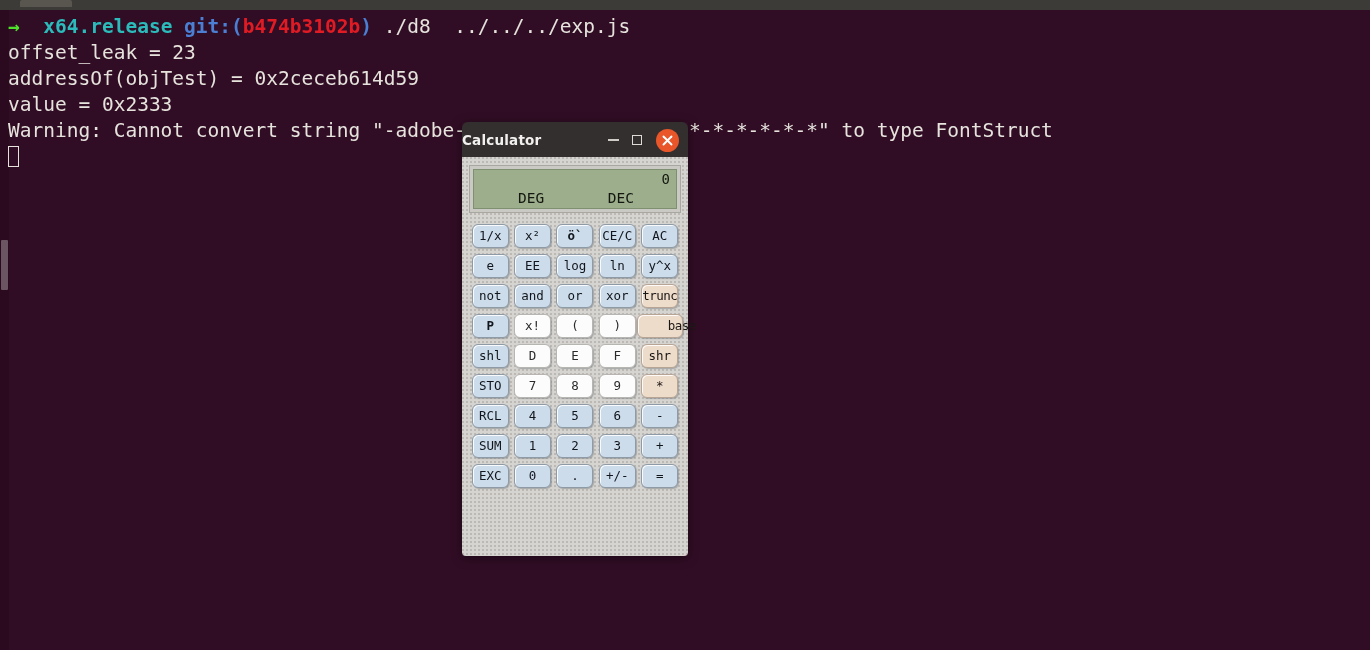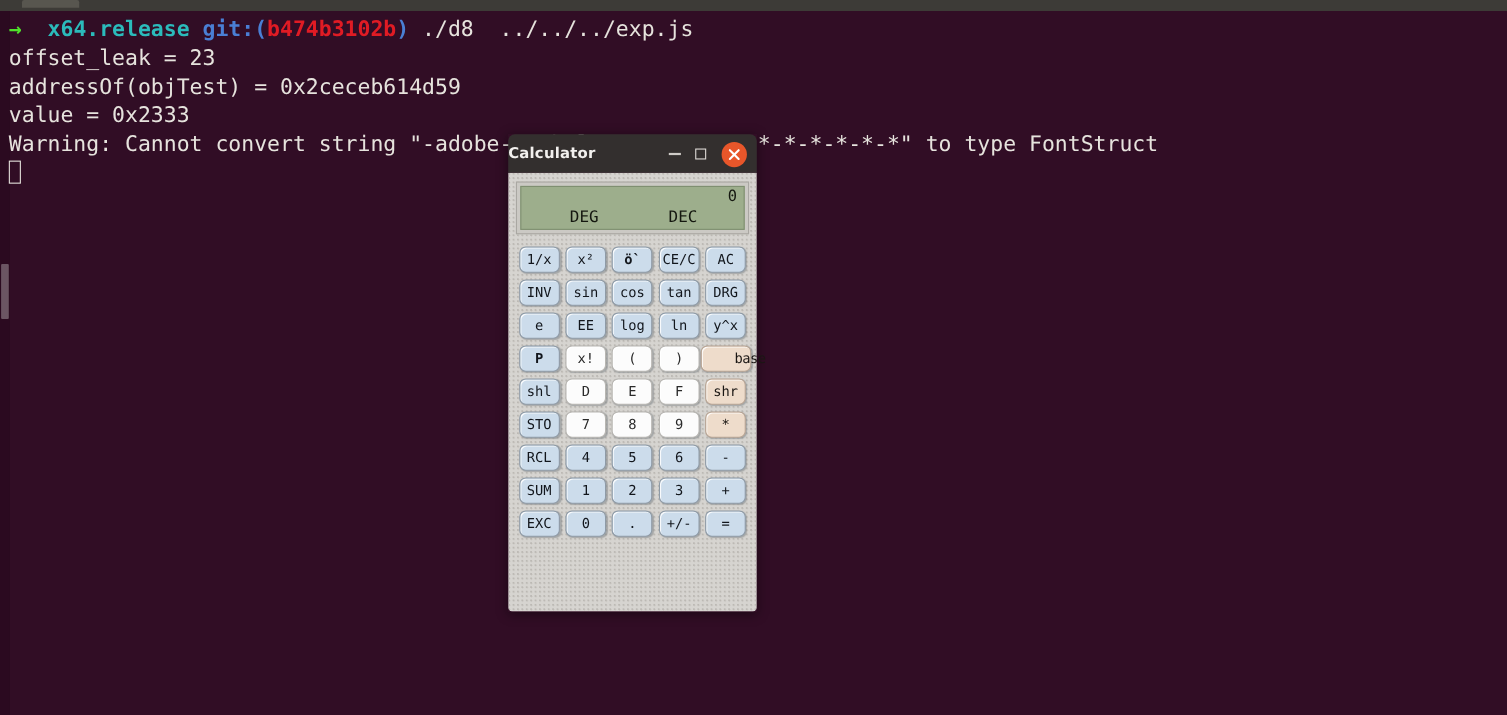"INV" div.krow { html: <div> <div> <div>INV</div> </div> <div> <div>sin</div> </div> <div> <div>cos</div> </div> <div> <div>tan</div> </div> <div> <div>DRG</div> </div> </div> -> none }
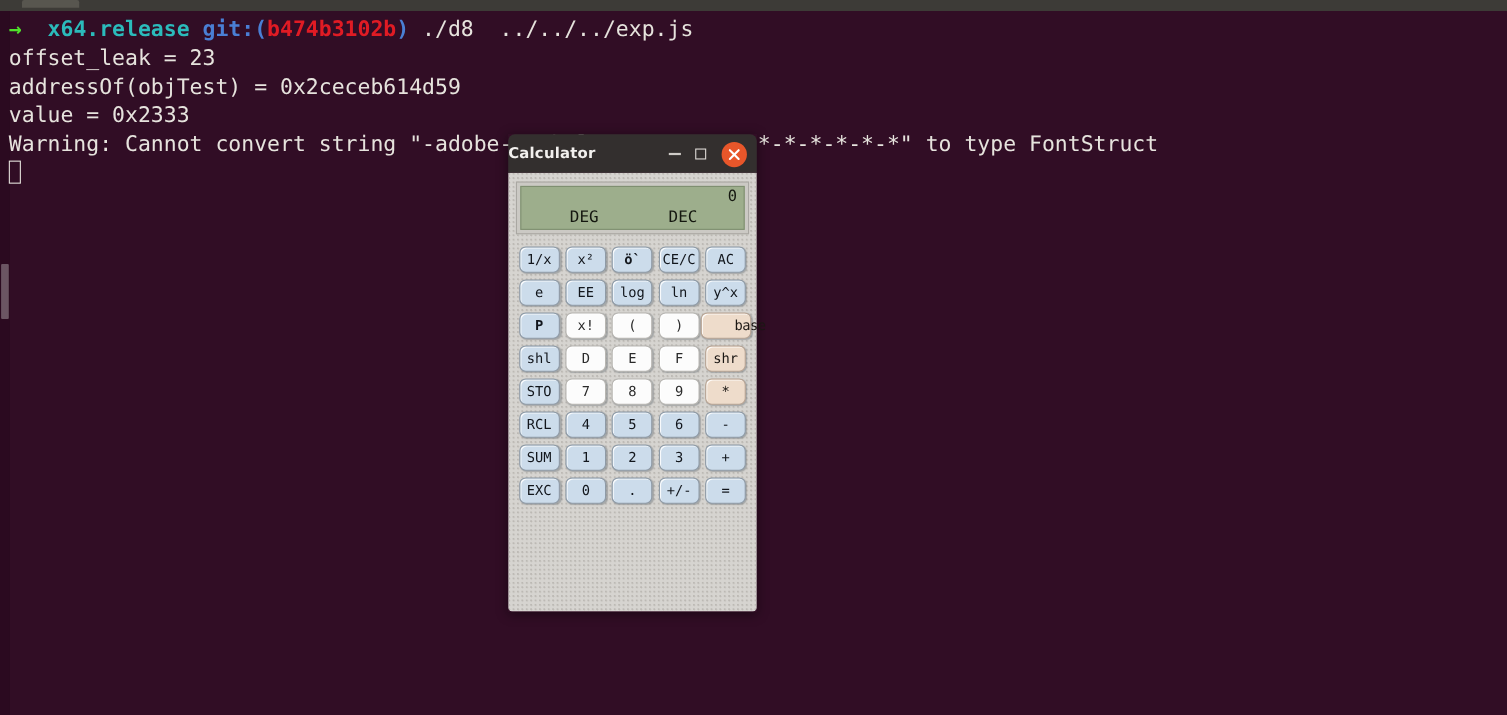"not" div.krow { html: none -> <div> <div> <div>not</div> </div> <div> <div>and</div> </div> <div> <div>or</div> </div> <div> <div>xor</div> </div> <div> <div>trunc</div> </div> </div> }
